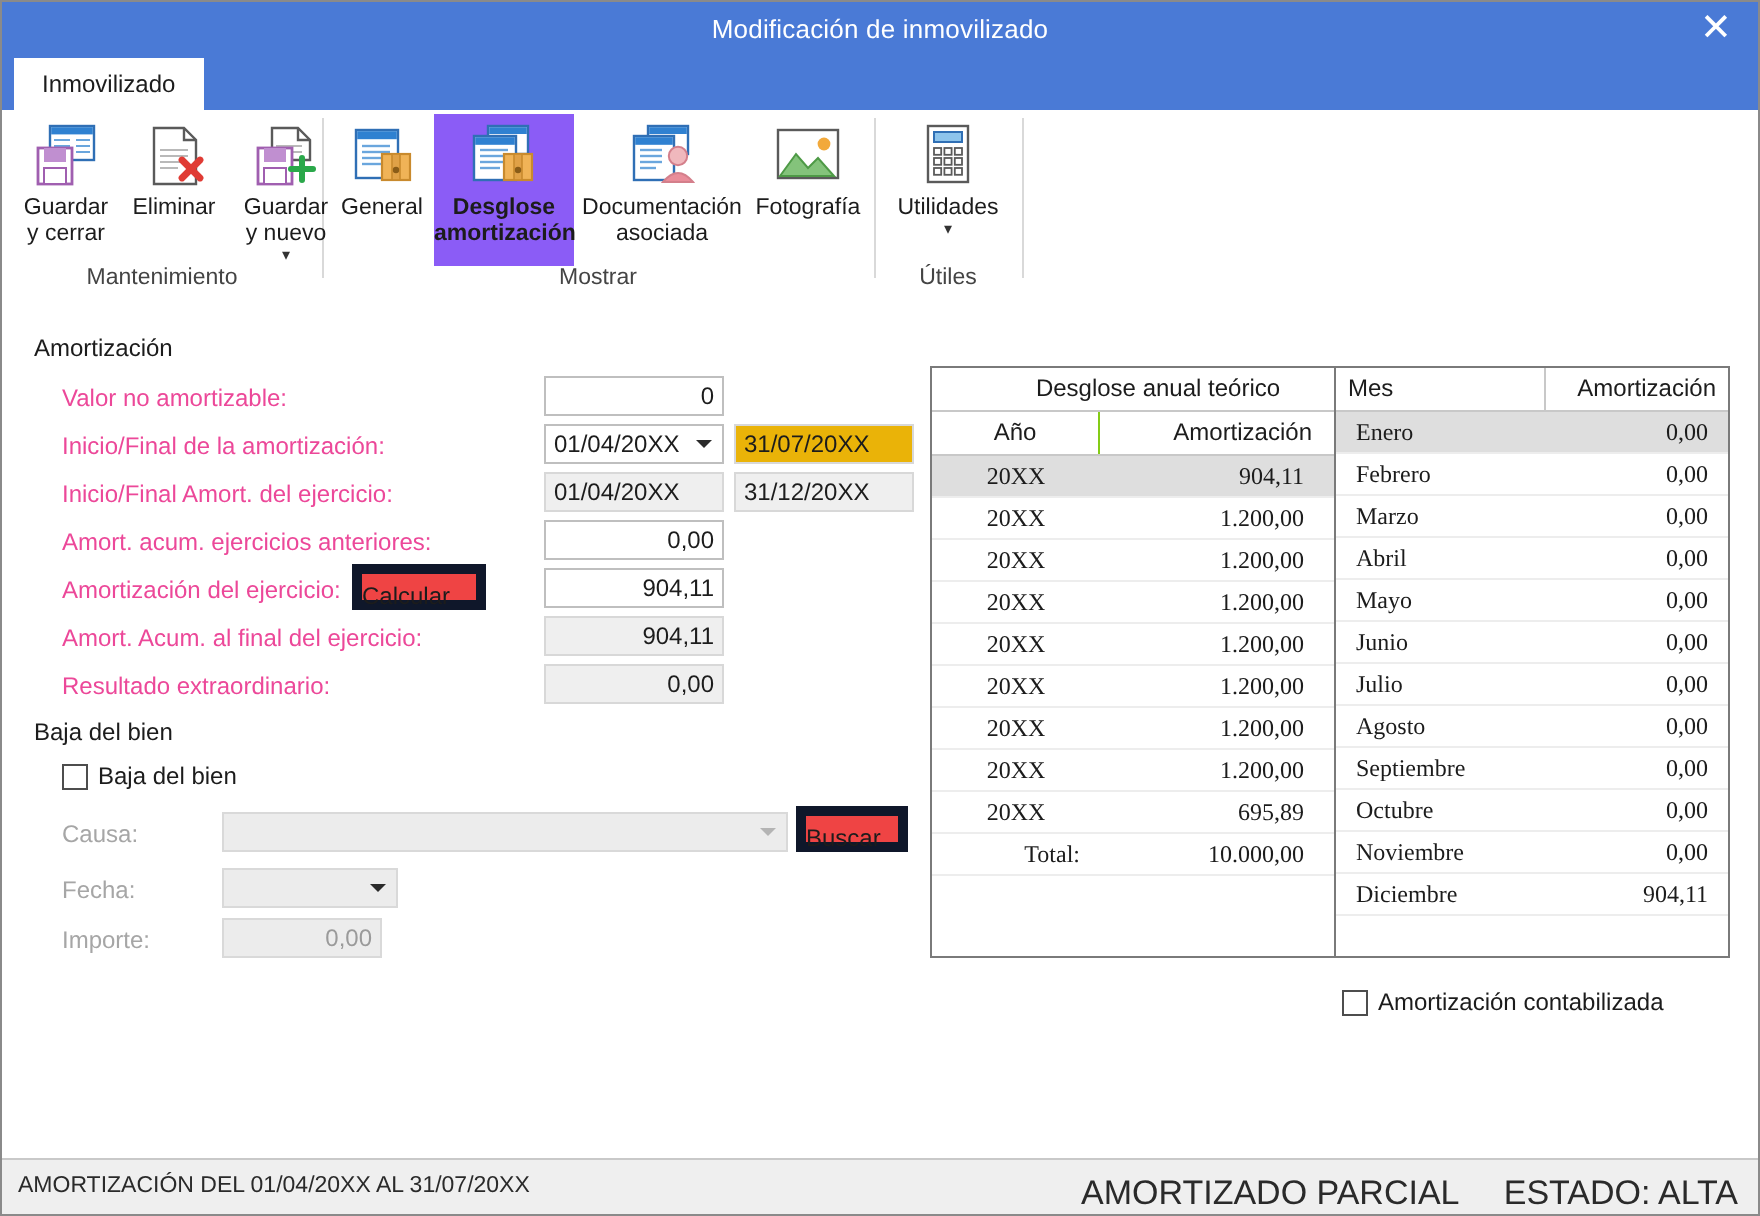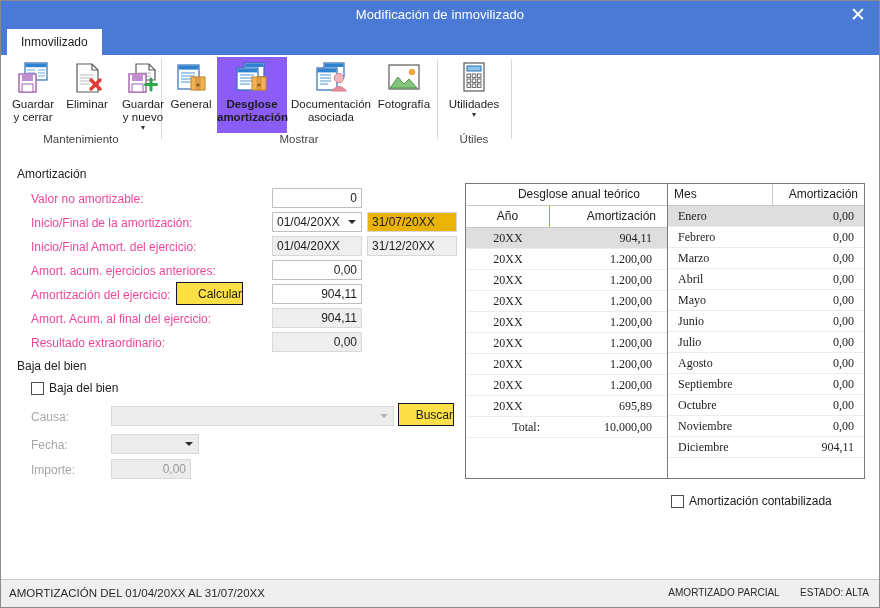"Calcular" .btn { background: #fde047 -> #ef4444; border: 1px solid #0f172a -> 5px solid #0f172a; text-align: right -> left }
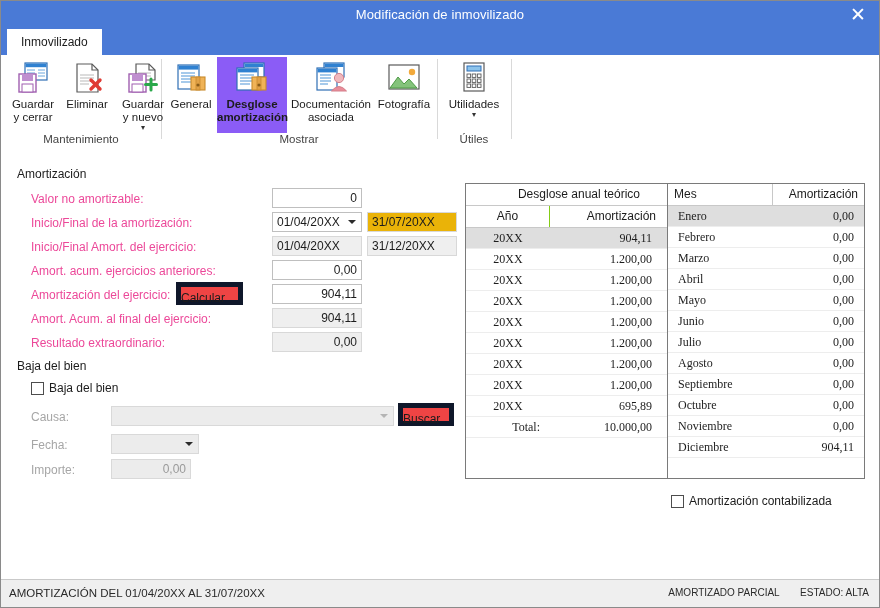"AMORTIZADO PARCIAL ESTADO: ALTA" .st-right { font-size: 10px -> 17px }
